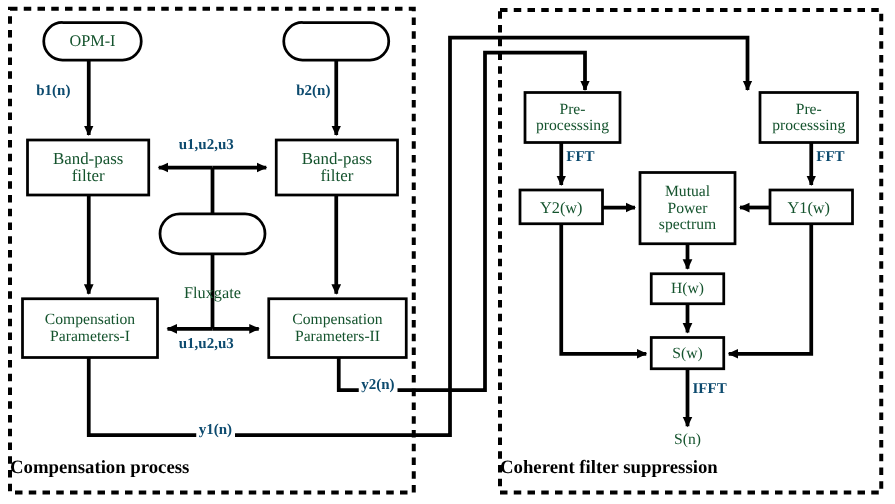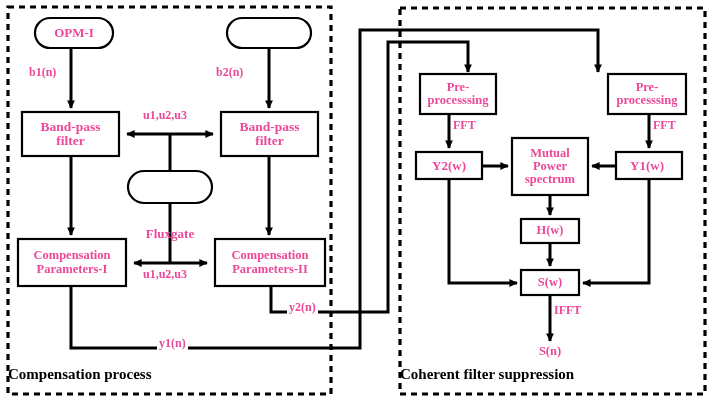"OPM-I" .nodeText { color: #ec4899 -> #14532d; font-weight: bold -> normal }
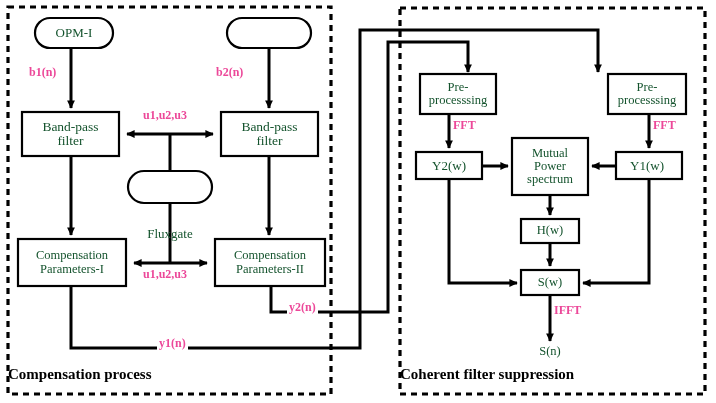"b1(n)" .edgeLabel { color: #ec4899 -> #0c4a6e }
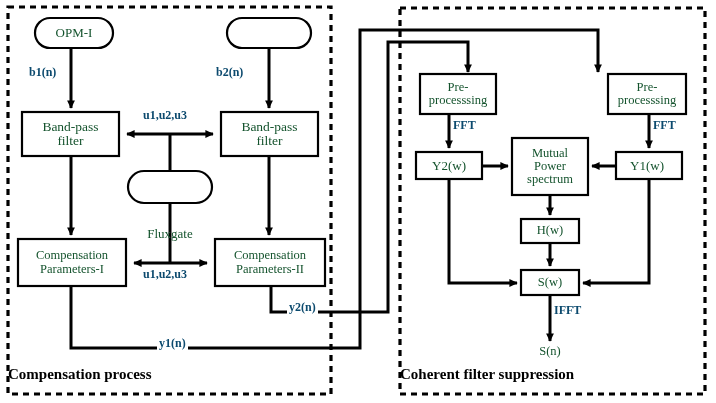"b2(n)" div.edgeLabel { left: 216px -> 237px }
